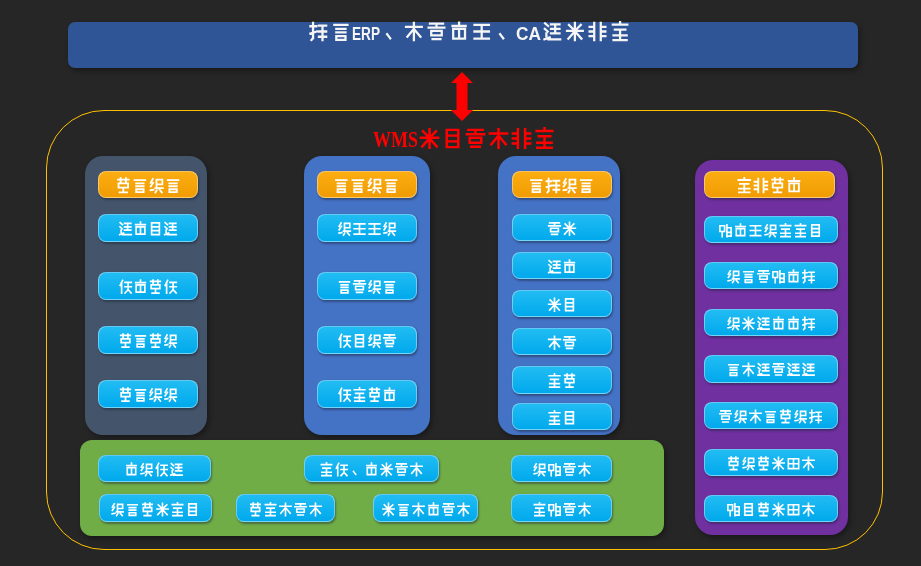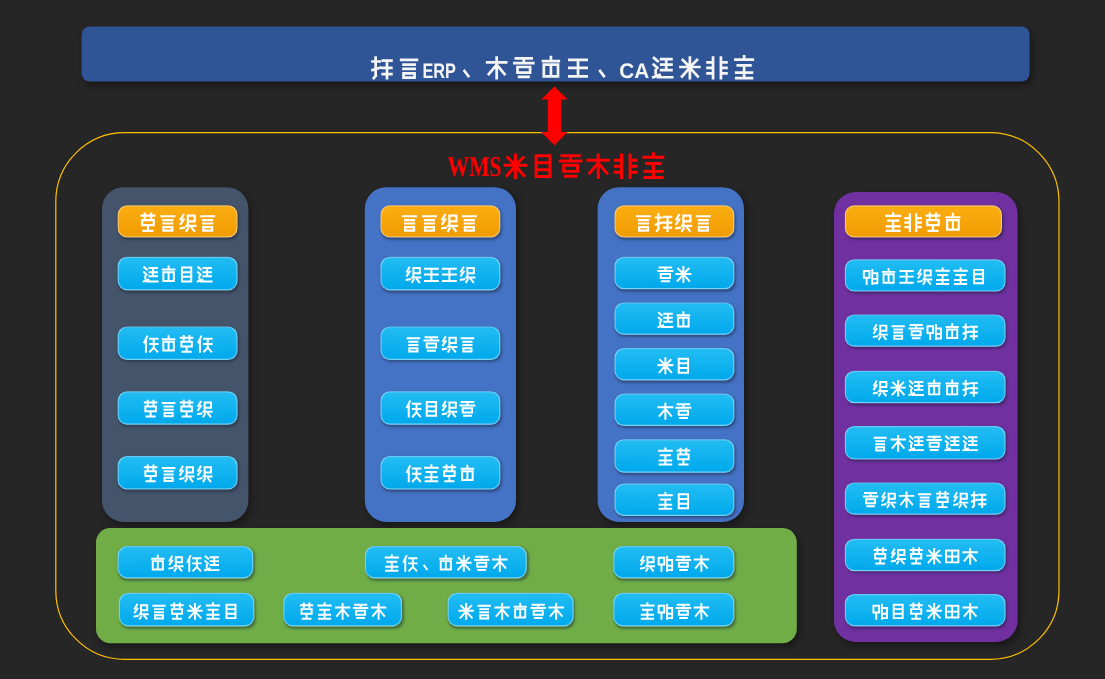"ERP" div.abs { align-items: flex-end -> flex-start }
